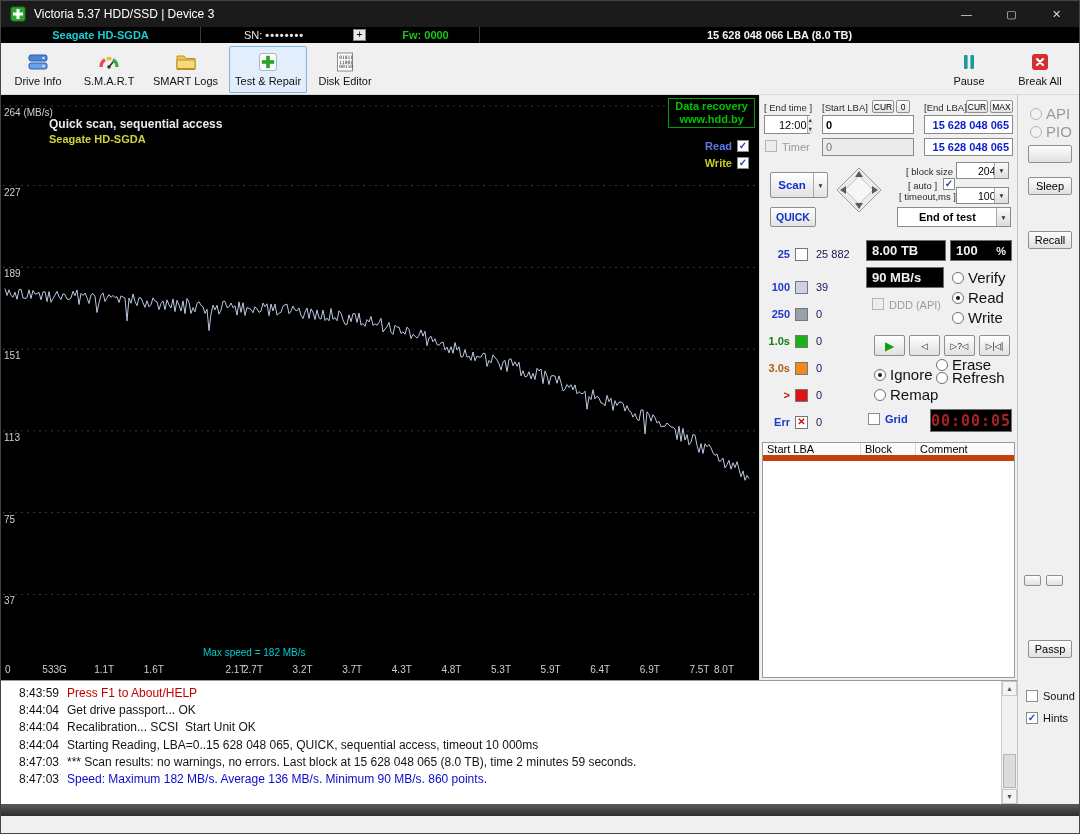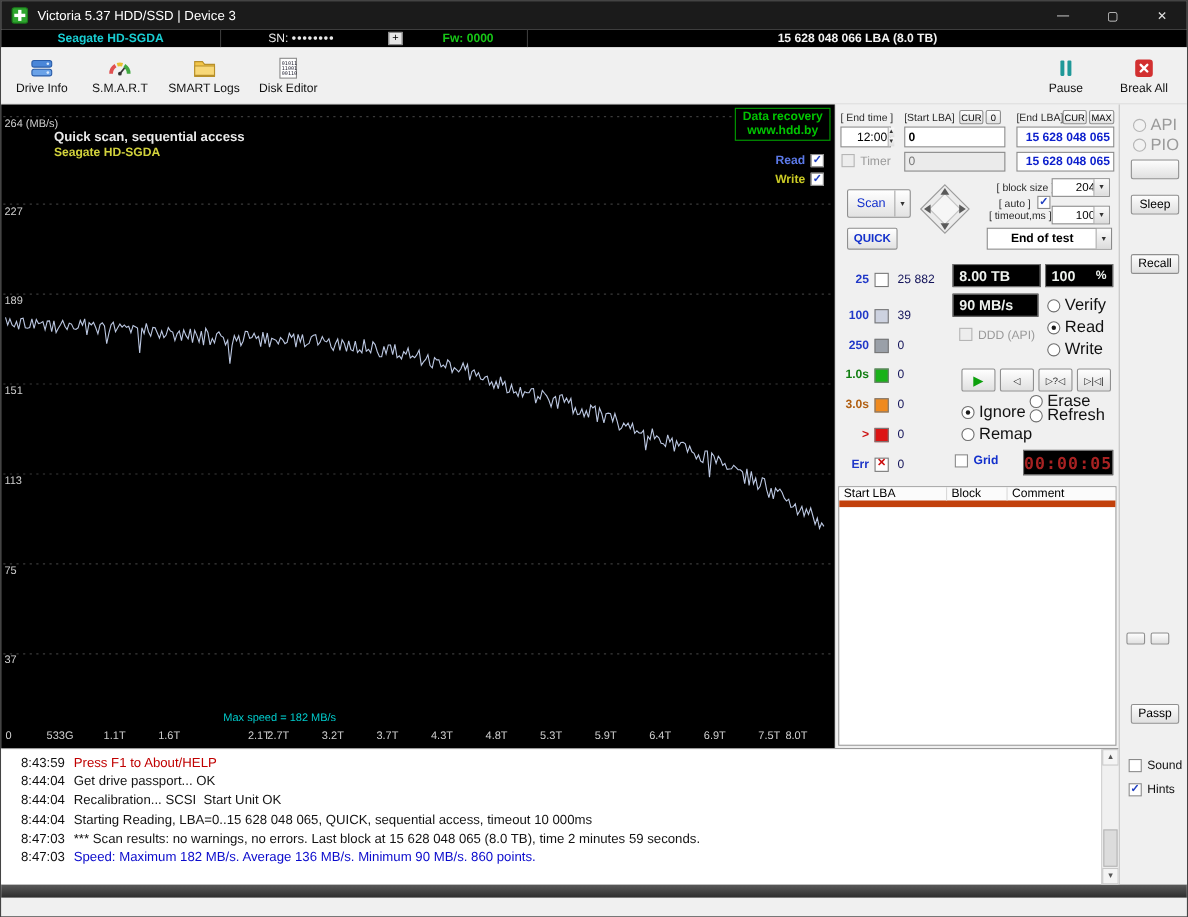"Test & Repair" div.tb-btn { html: none -> <div> <svg> <rect></rect> <rect></rect> <rect></rect> </svg> <span>Test &amp; Repair</span> </div> }
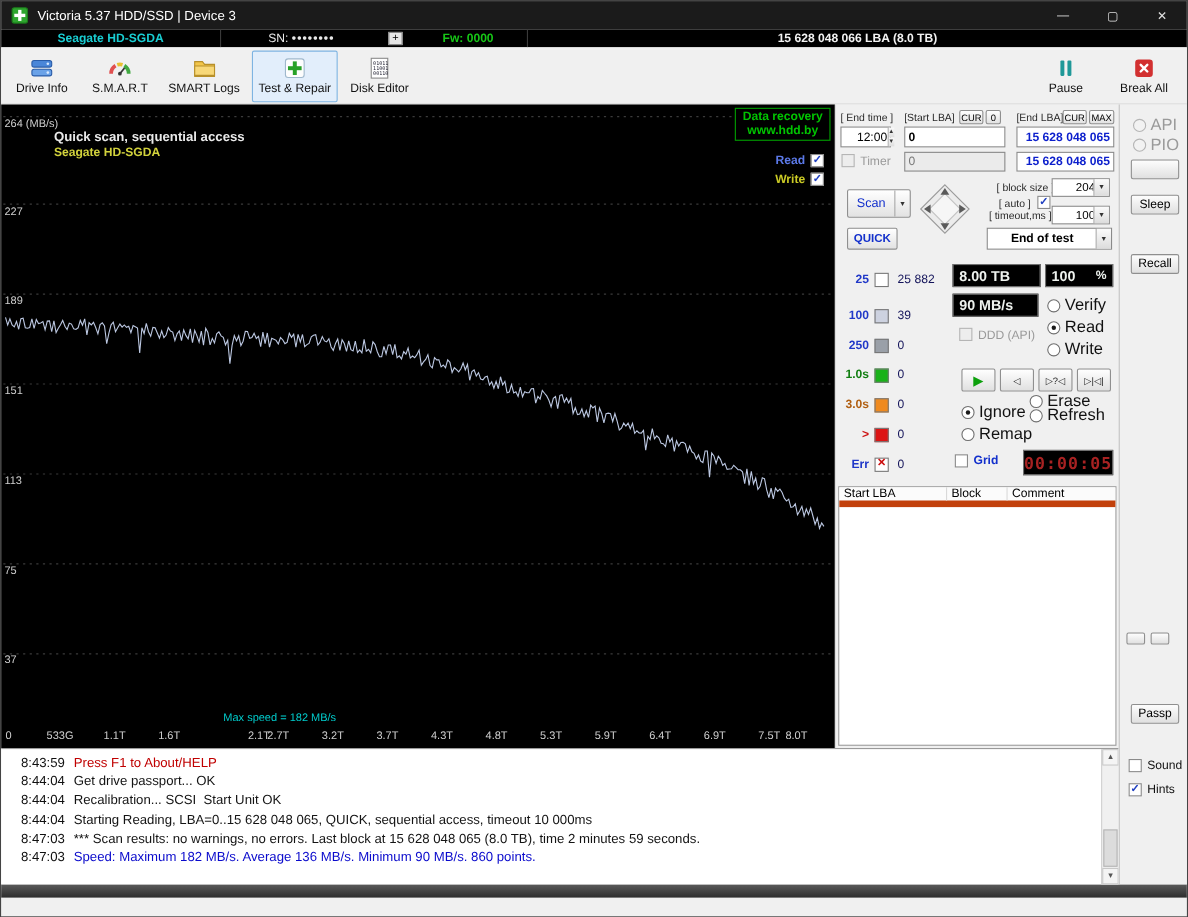"Scan" .scan-main { font-weight: normal -> bold }
